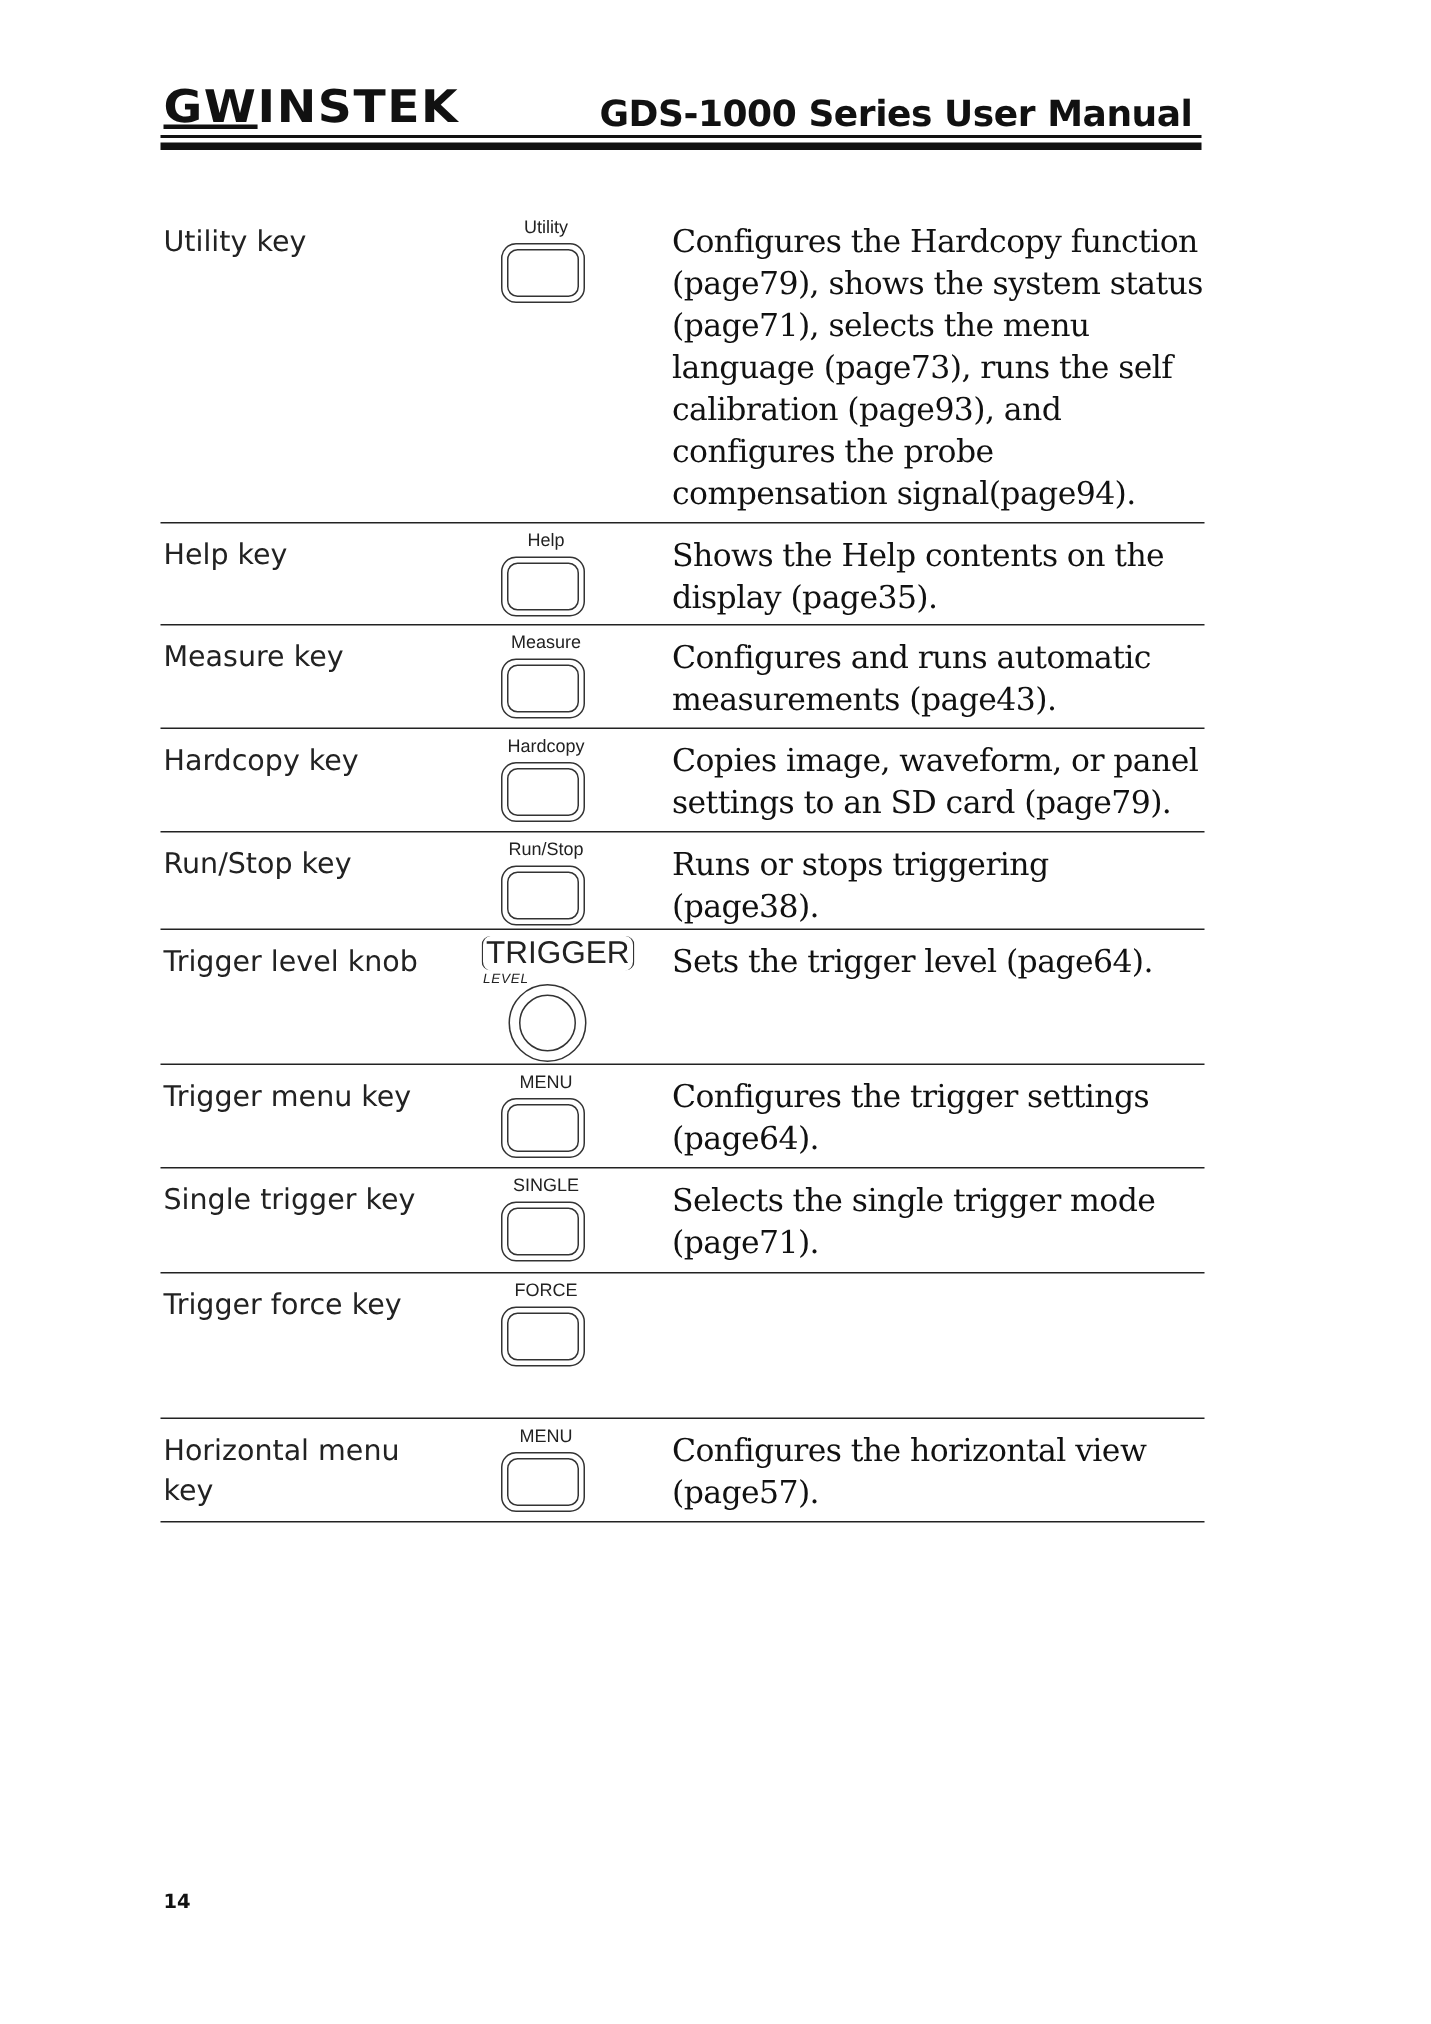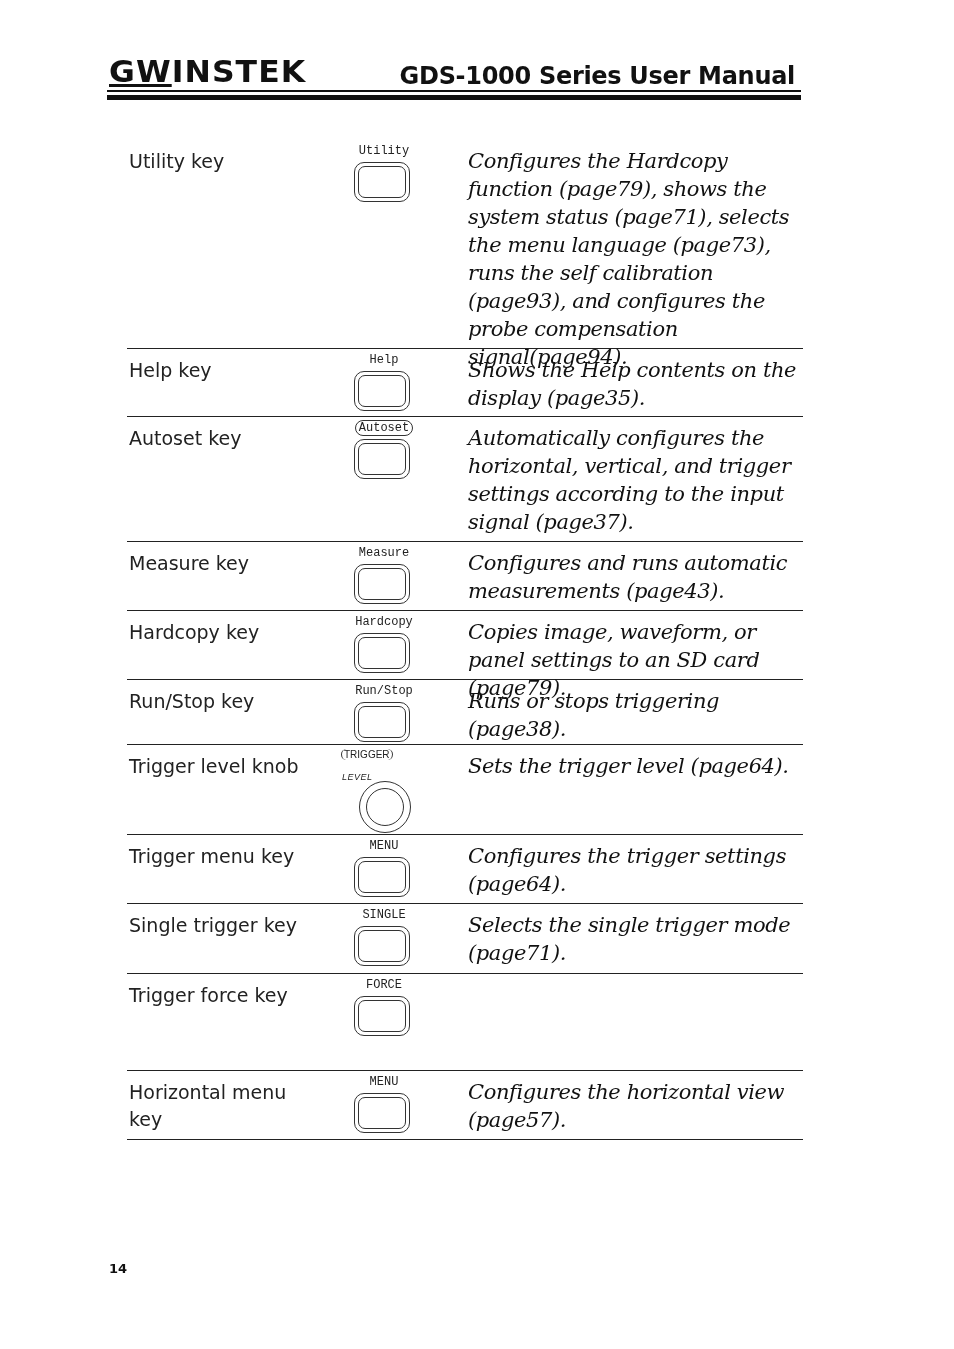"Utility key" .row { margin-left: 20px -> none }
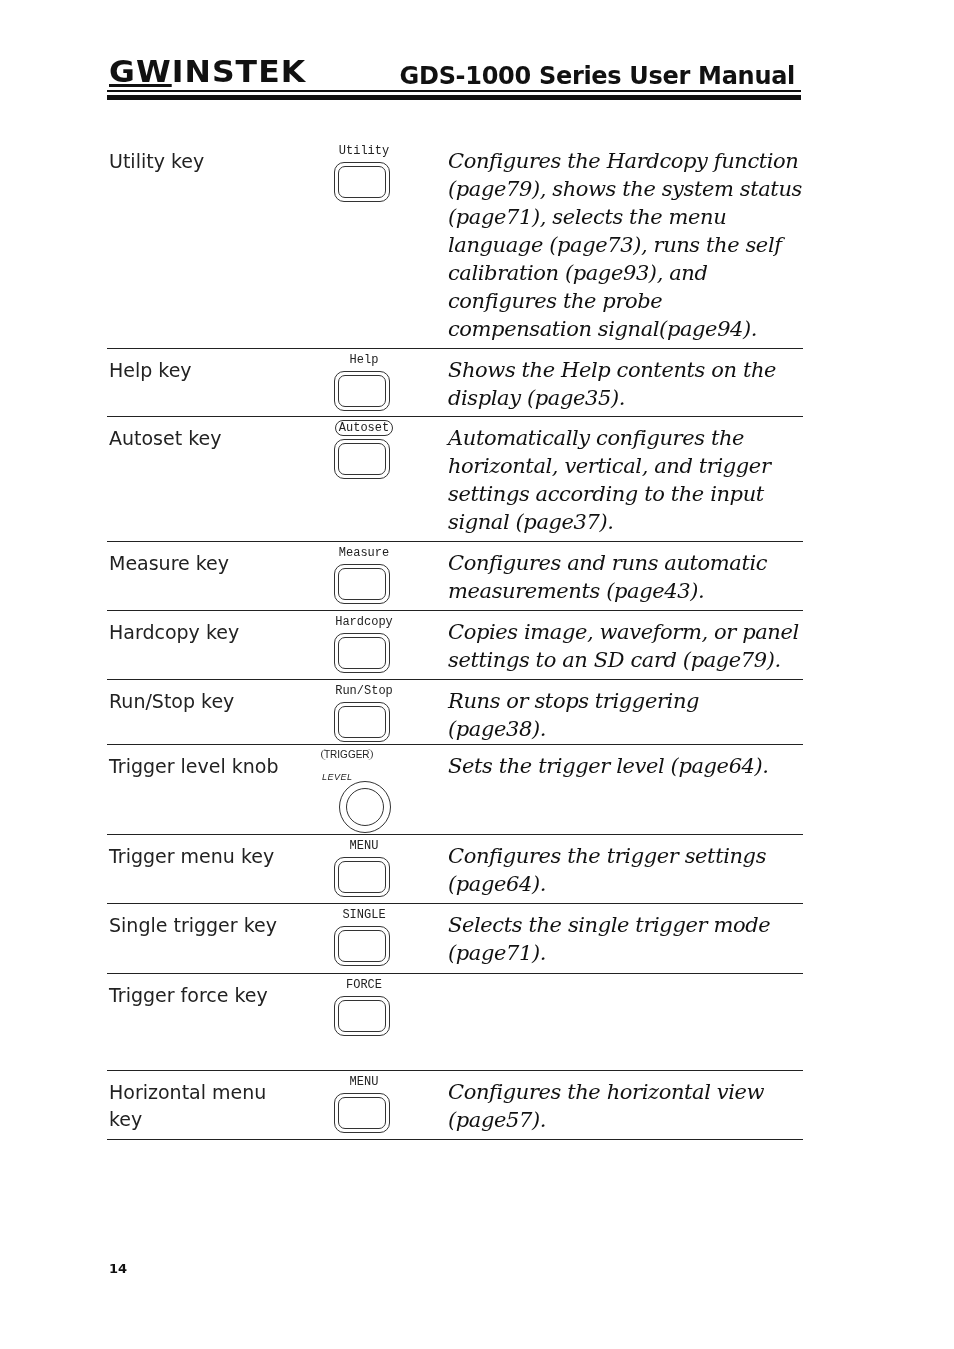"Utility" .key-label { font-family: Liberation Mono, monospace -> Liberation Sans, sans-serif }
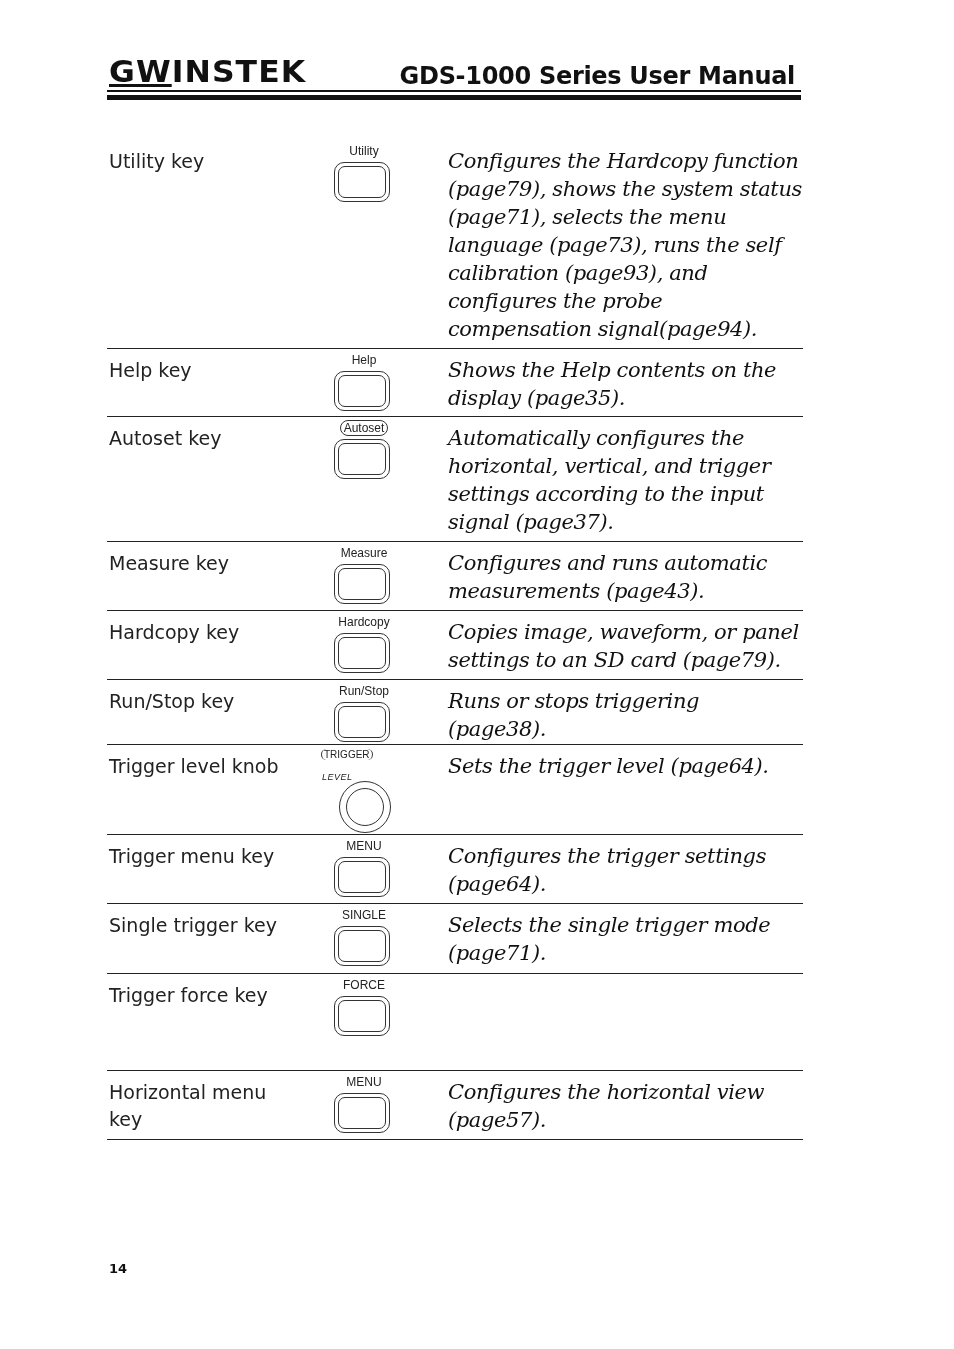"Configures the Hardcopy function" .desc { font-style: italic -> none }
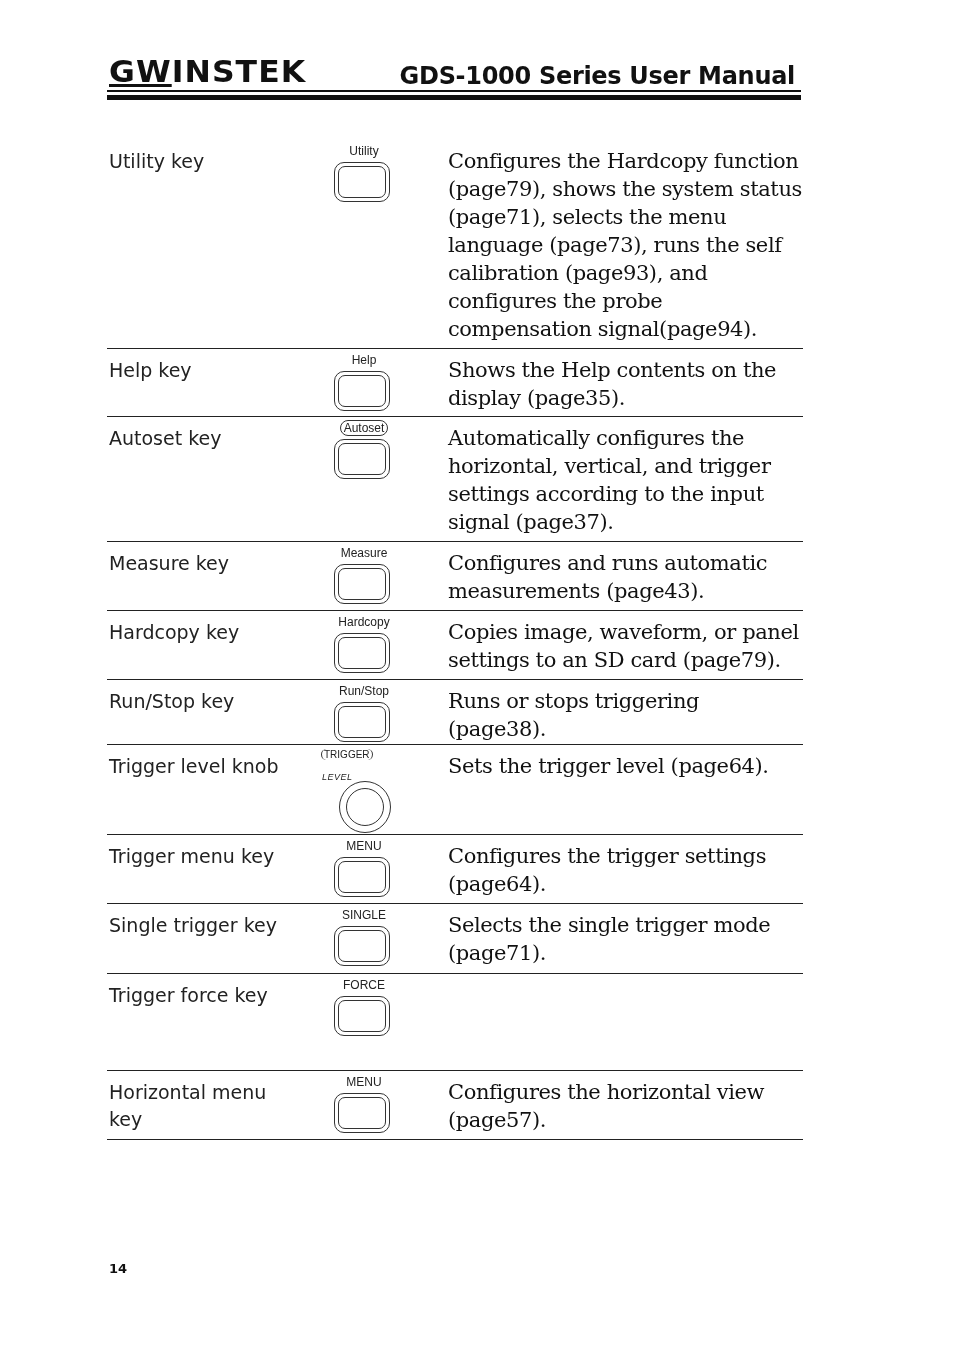"Autoset key" div.row { html: <div> <div>Autoset key</div> <div> <div><span>Autoset</span></div> <div></div> </div> <div>Automatically configures the horizontal, vertical, and trigger settings according to the input signal (page37).</div> </div> -> none }
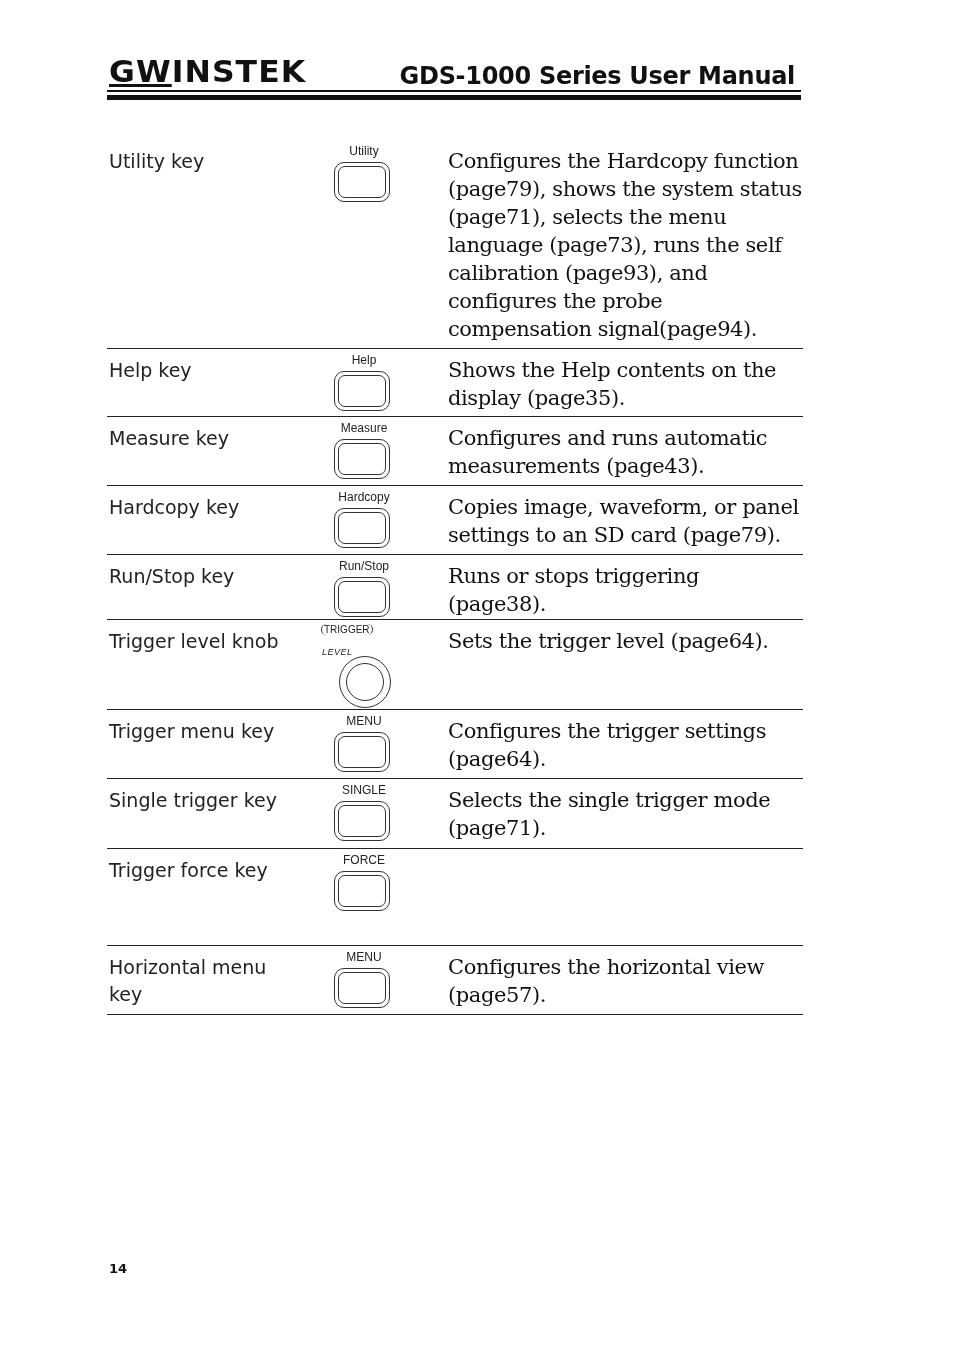"TRIGGER" .trig-label { font-size: 10px -> 21px }
